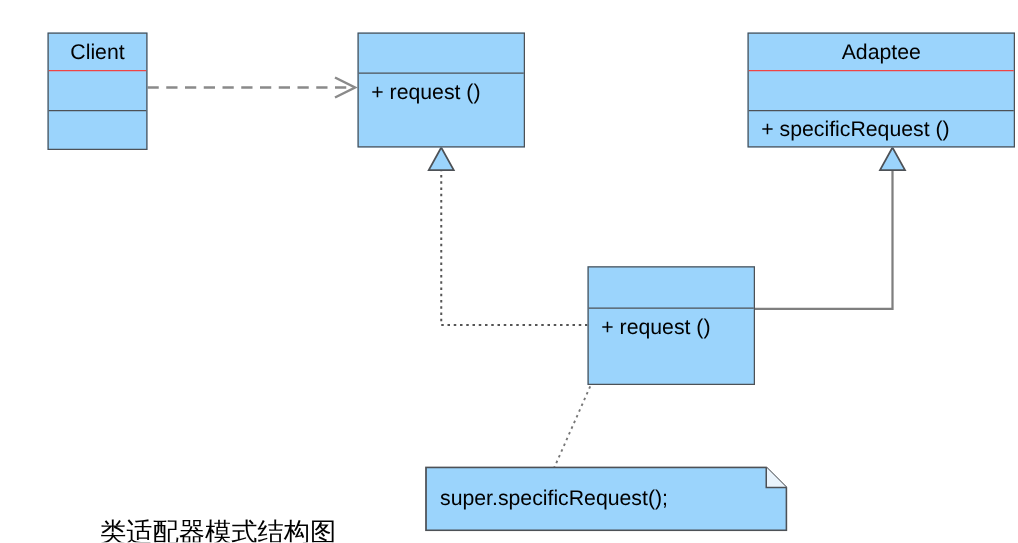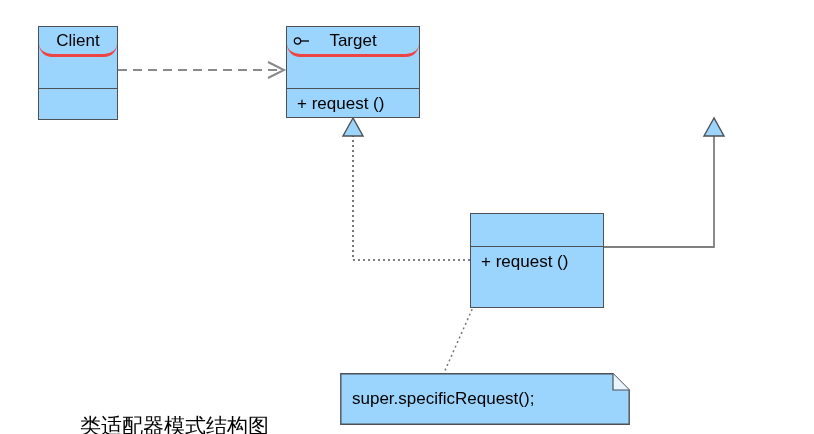"Client" .uml-row.name { border-bottom: 3px solid #ef4444 -> 1px solid #ef4444; border-radius: 13px -> none }
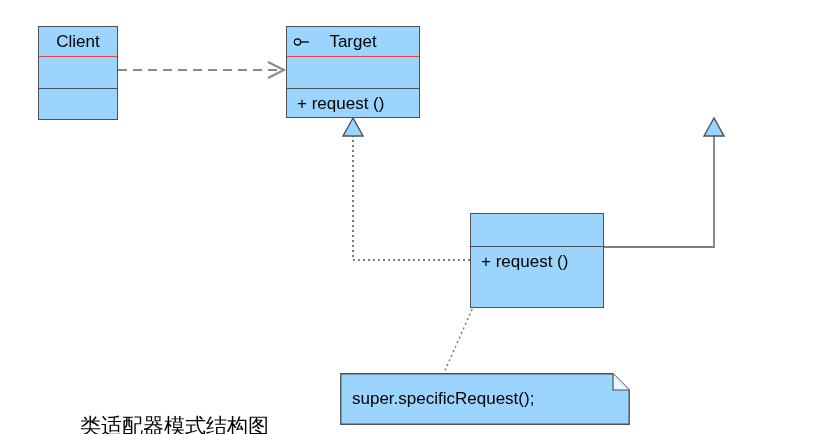"Target" div.uml-row { html: <div> <svg> <circle></circle> <line></line> </svg> <span>Target</span> </div> -> none }
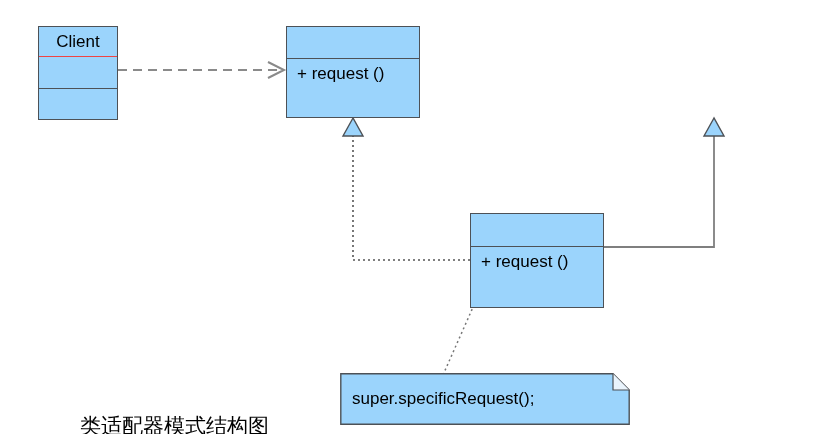"Adaptee" div.uml-class { html: none -> <div> <div> <span>Adaptee</span> </div> <div> <span></span> </div> <div> <span>+ specificRequest ()</span> </div> </div> }
